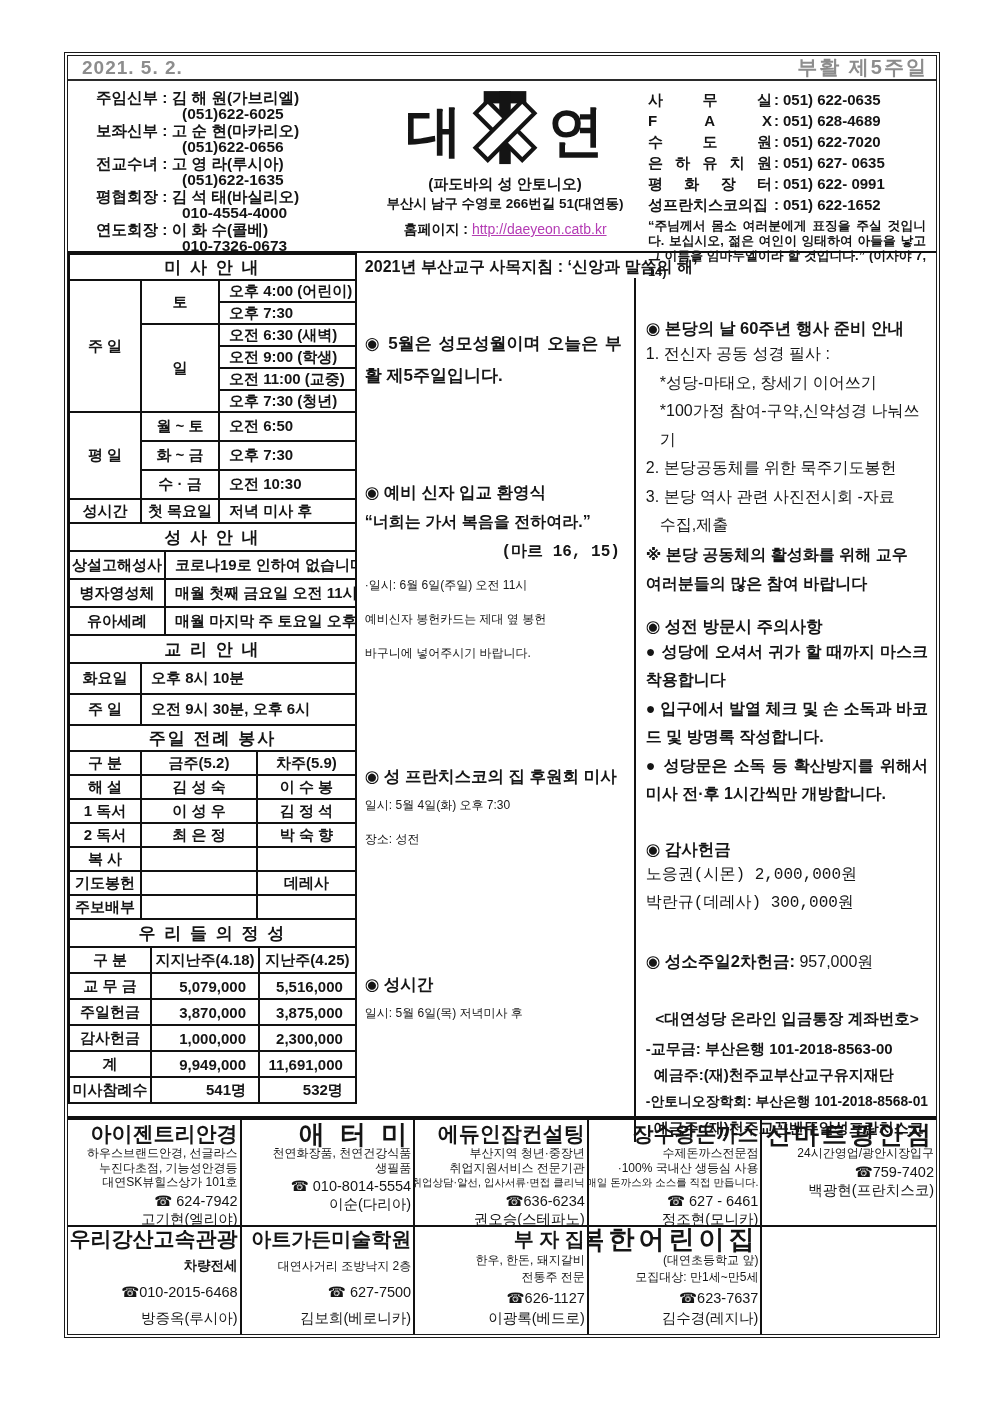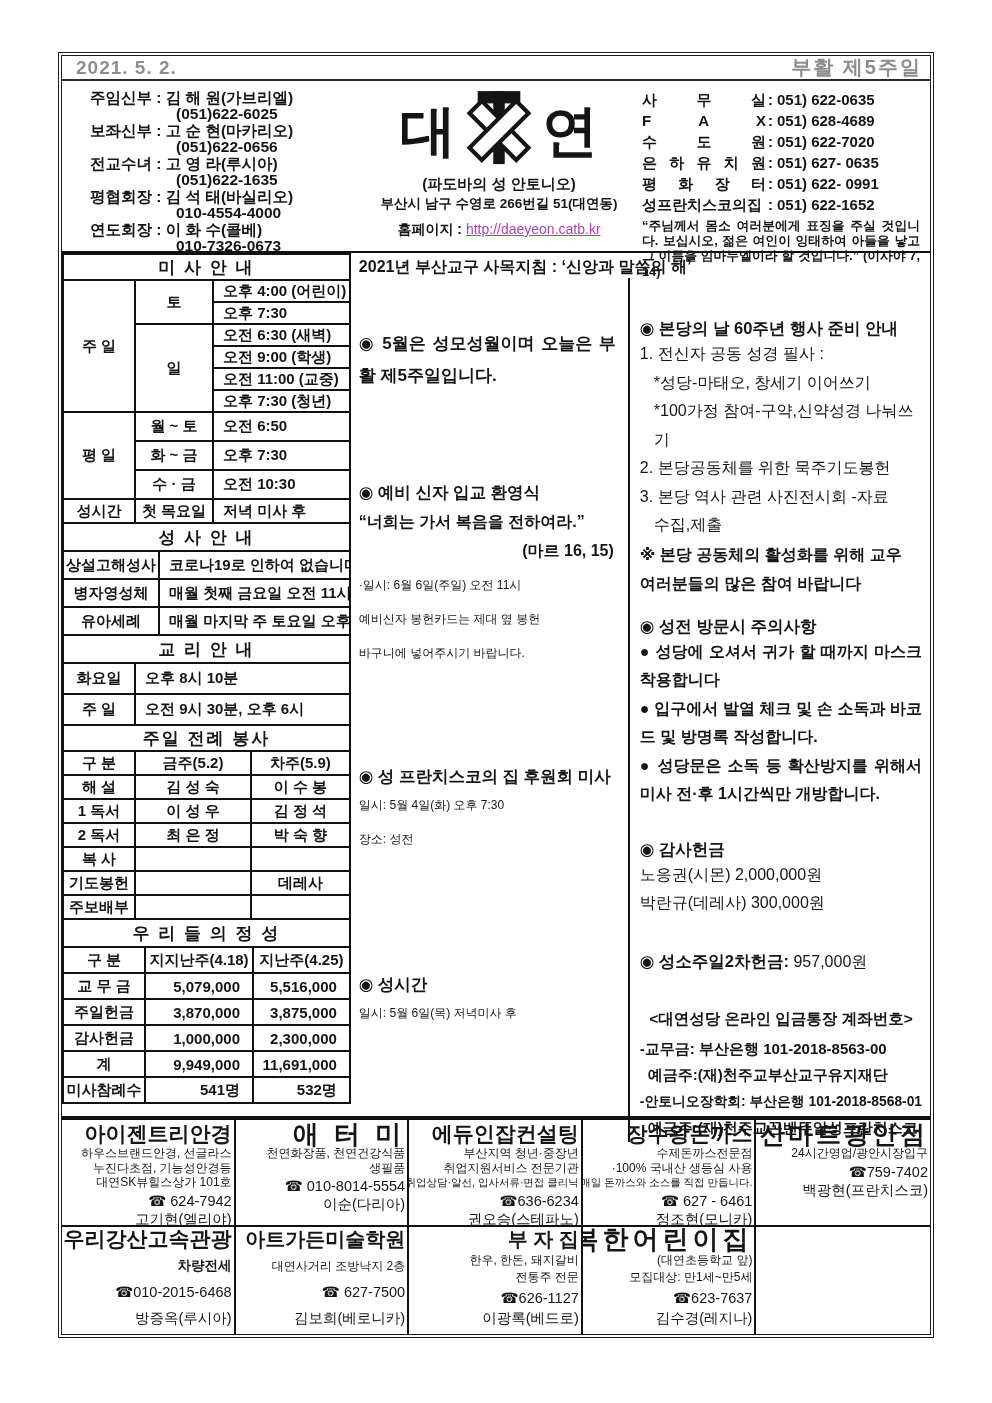"2021. 5. 2." .frame { left: 58px -> 64px }
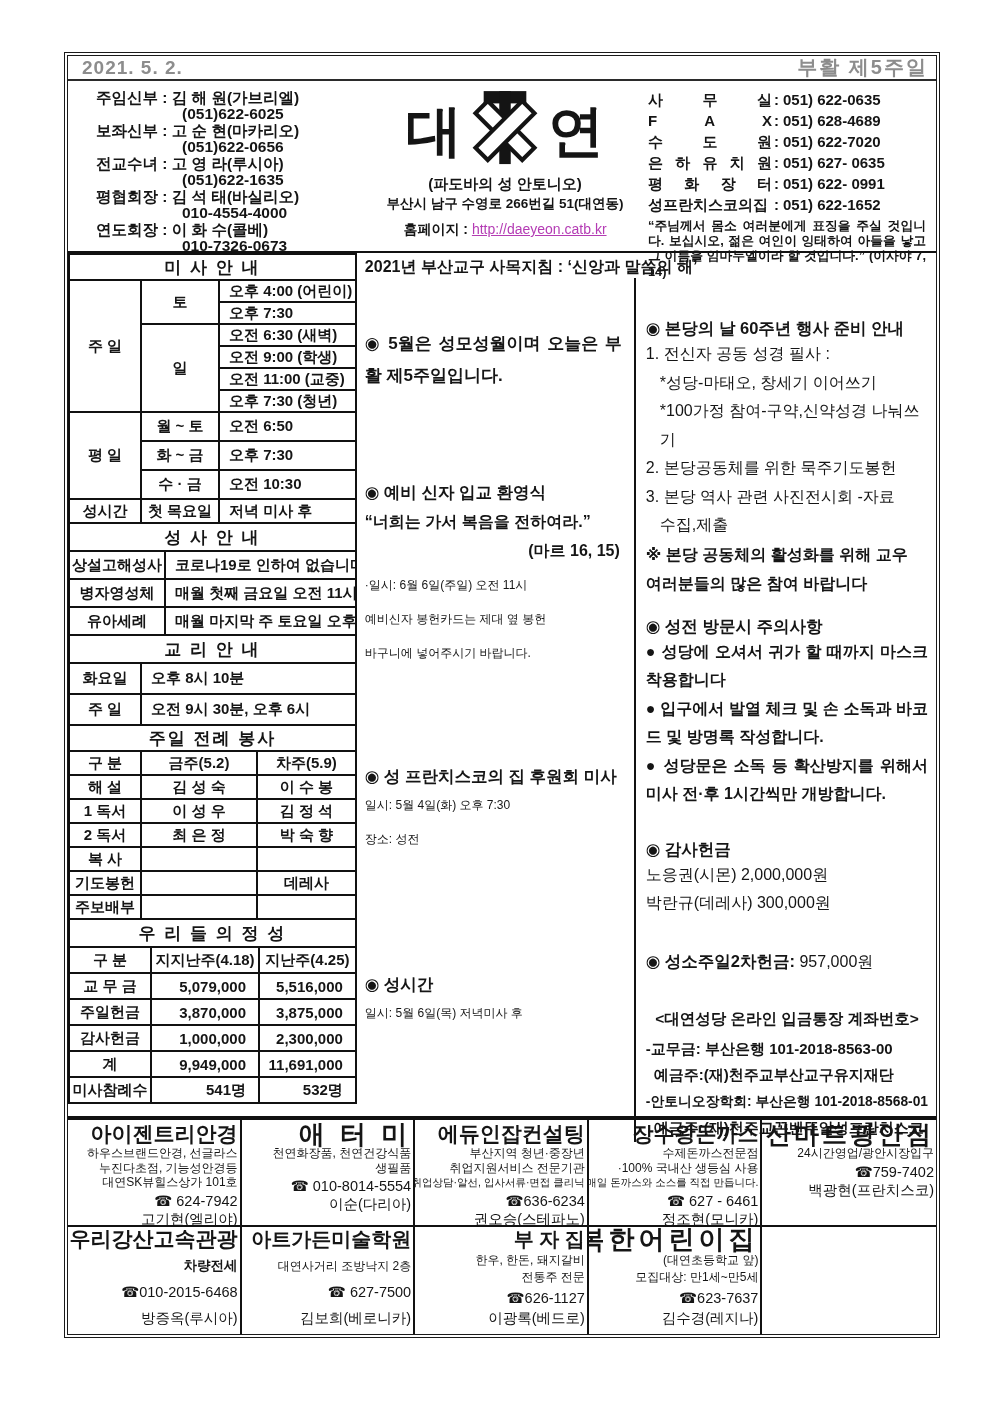"(마르 16, 15)" .n2 .ref { font-family: none -> Liberation Mono, monospace }
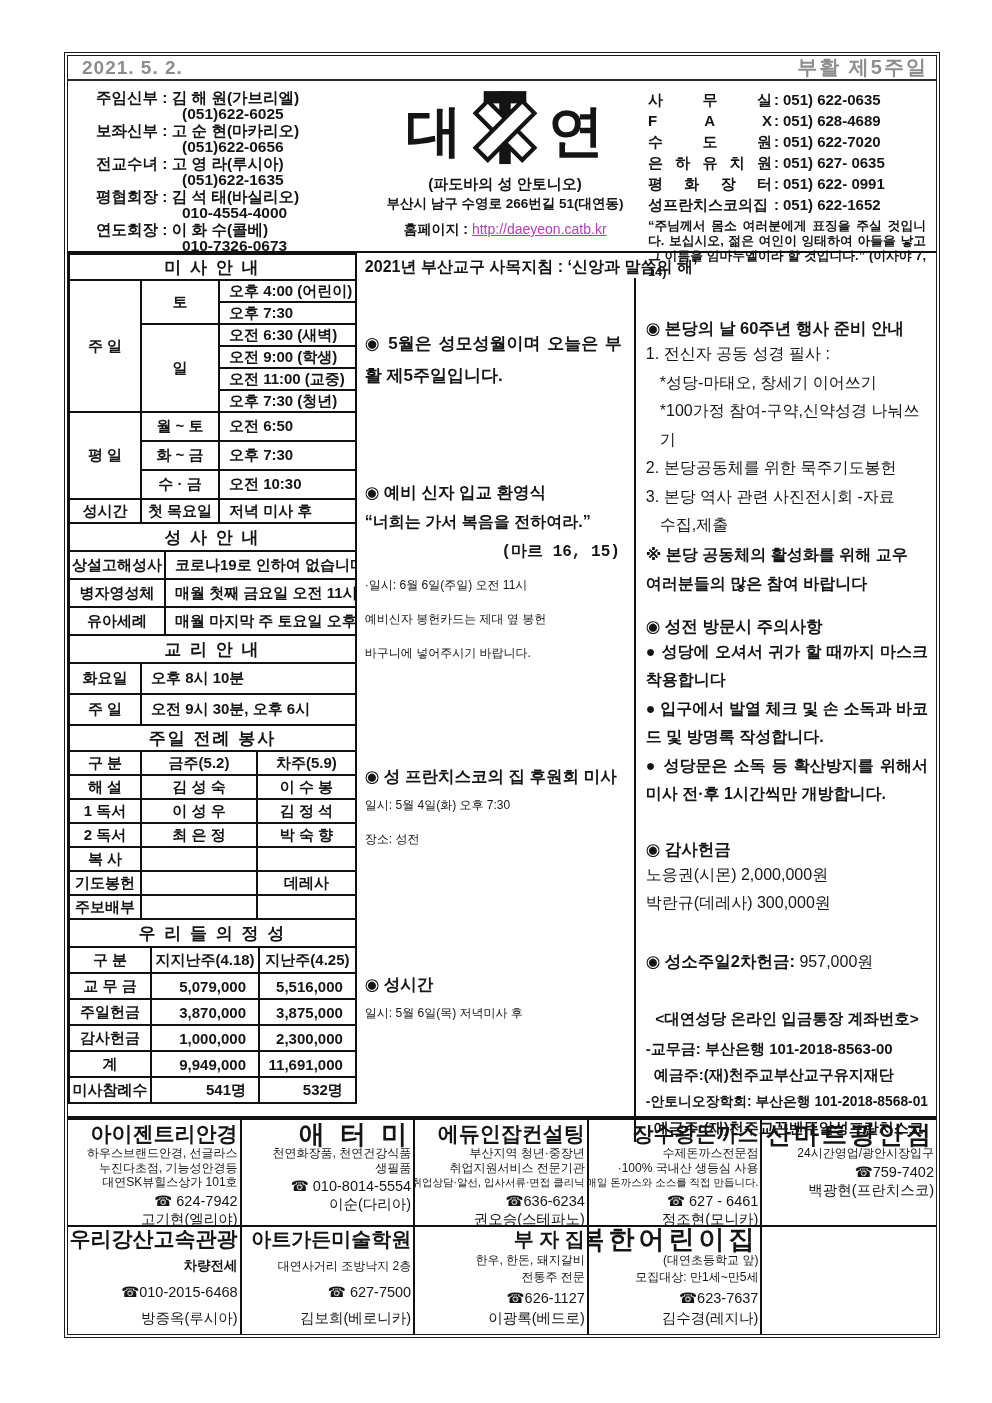"노응권(시몬) 2,000,000원" .r4 .ln { font-family: none -> Liberation Mono, monospace }
